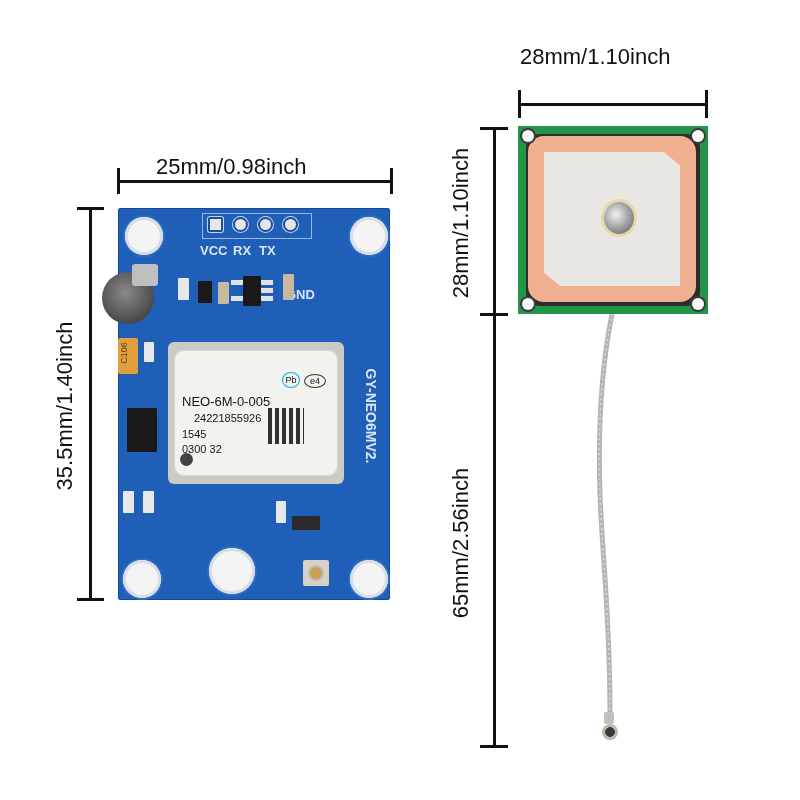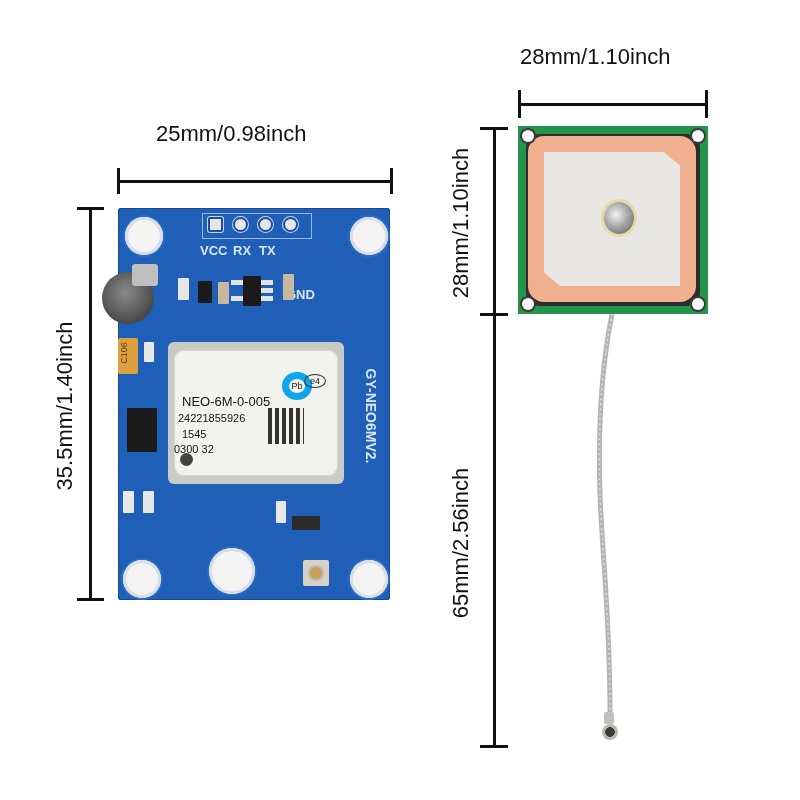"25mm/0.98inch" div.abs { top: 121px -> 154px }
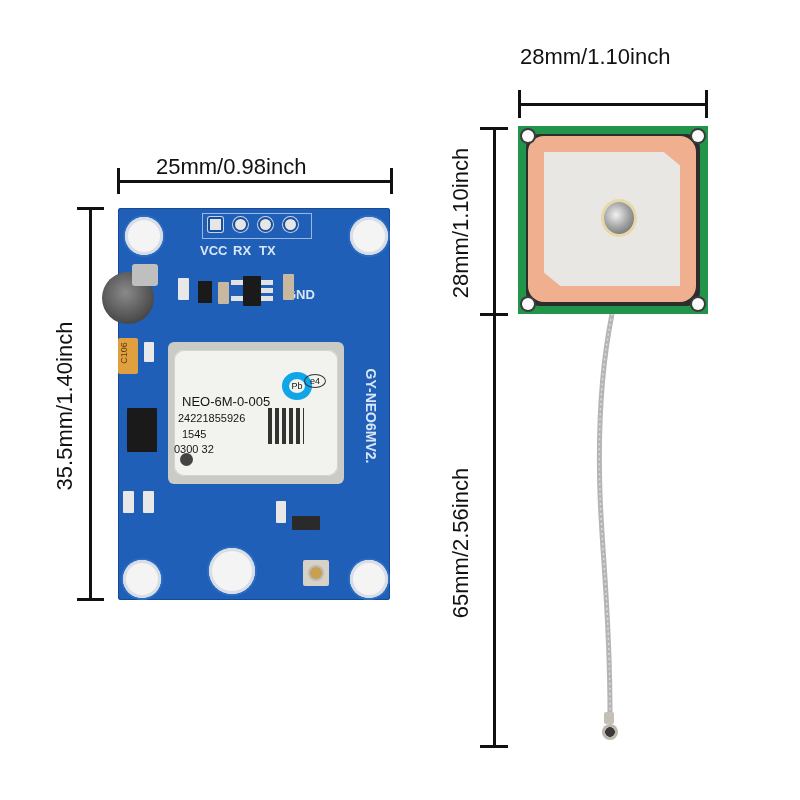"Pb" div.abs { border: 7px solid #0ea5e9 -> 1px solid #0ea5e9 }
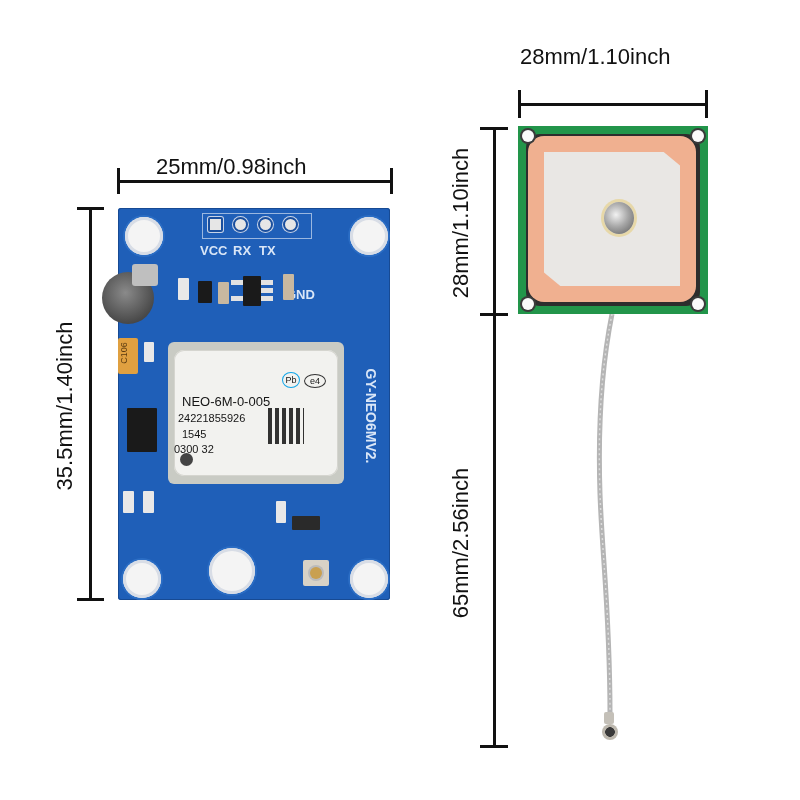"24221855926" div.abs { left: 4px -> 20px }
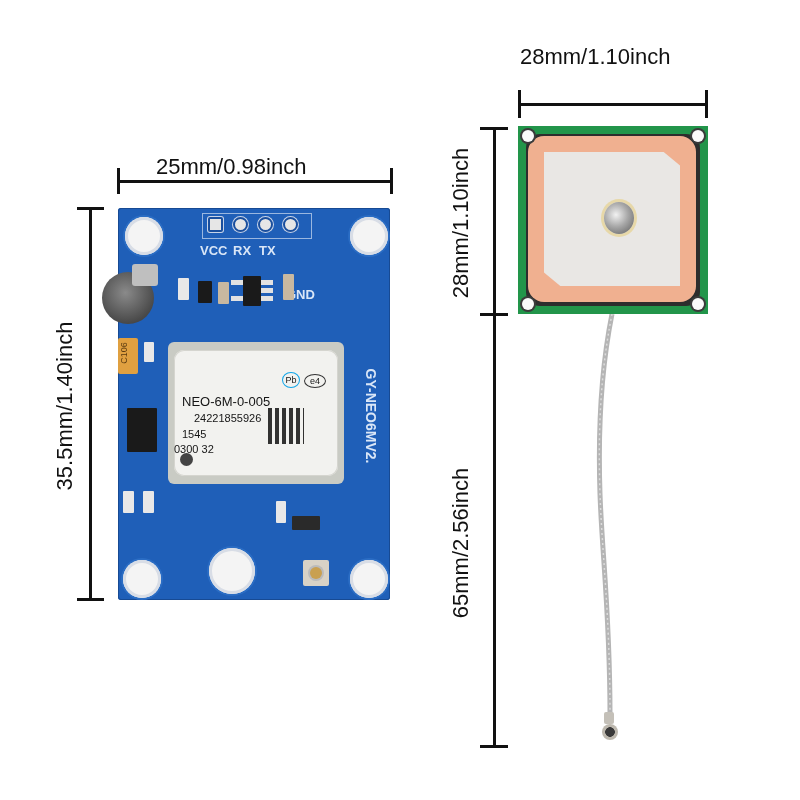"0300 32" div.abs { left: 0 -> 8px }
